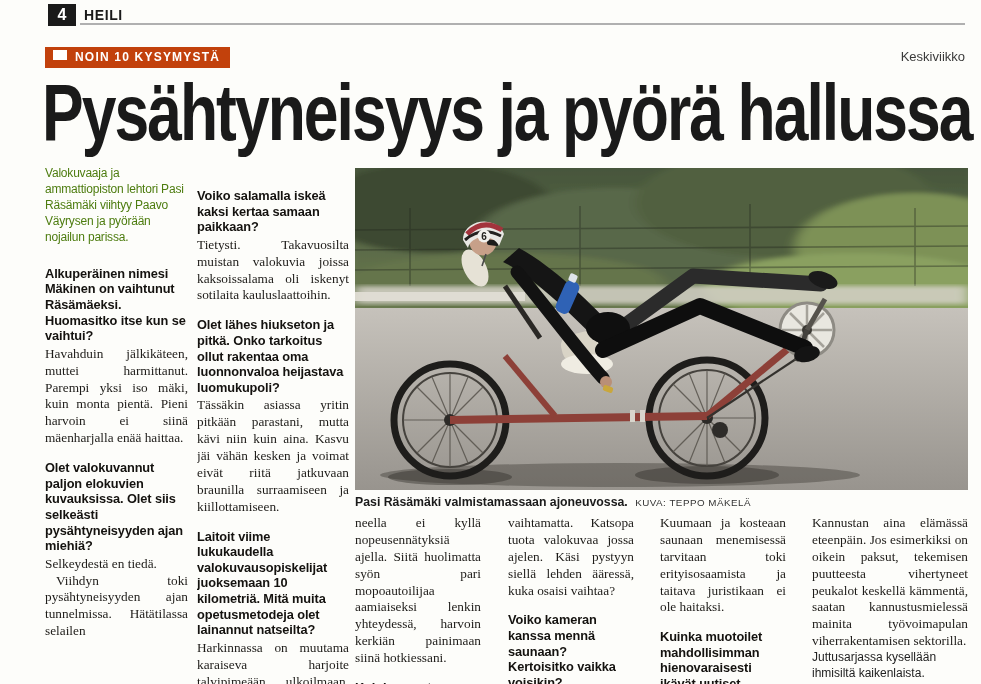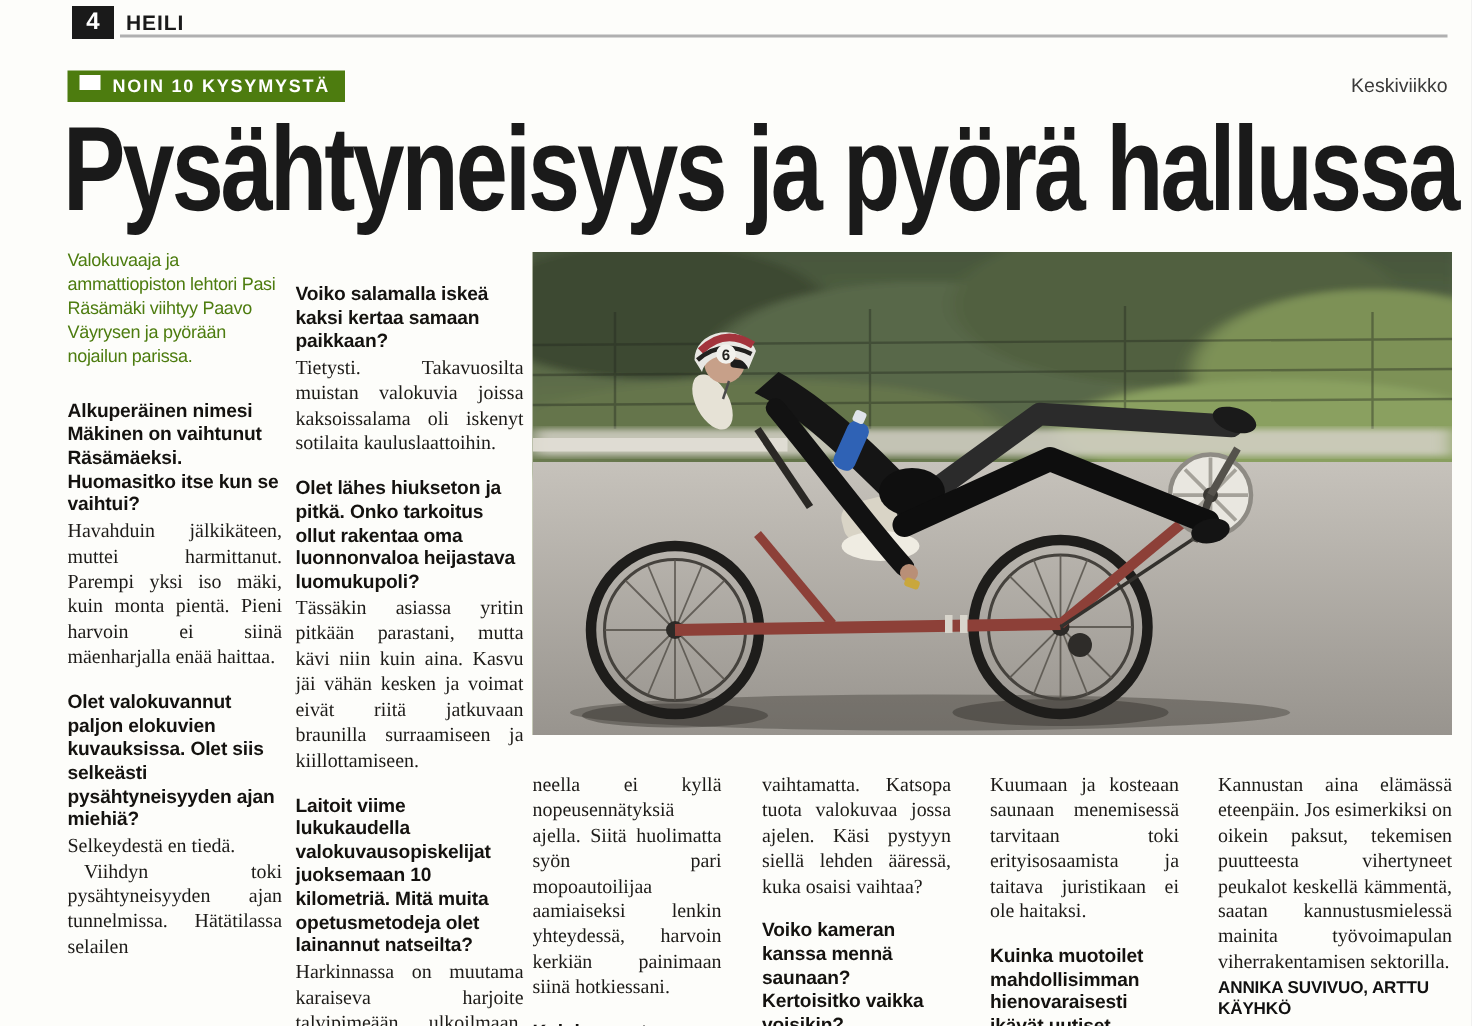"NOIN 10 KYSYMYSTÄ" .kicker { background: #4d7c0f -> #c2410c }
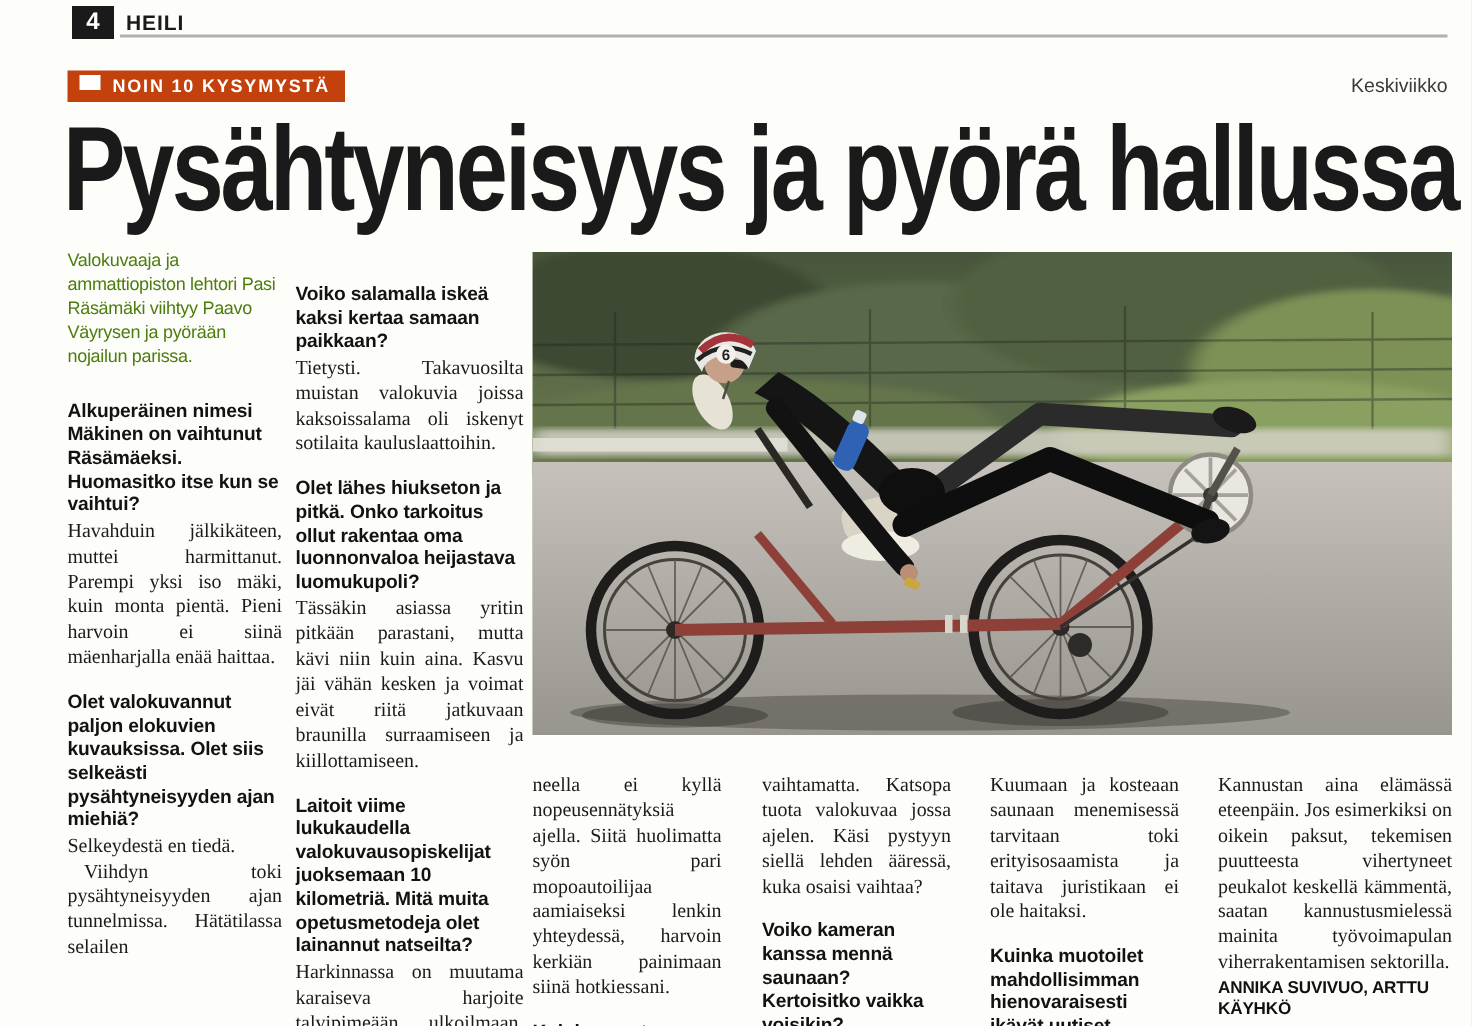"Pasi Räsämäki valmistamassaan" div.caption { html: none -> <div> <span>Pasi Räsämäki valmistamassaan ajoneuvossa.</span> <span>KUVA: TEPPO MÄKELÄ</span> </div> }
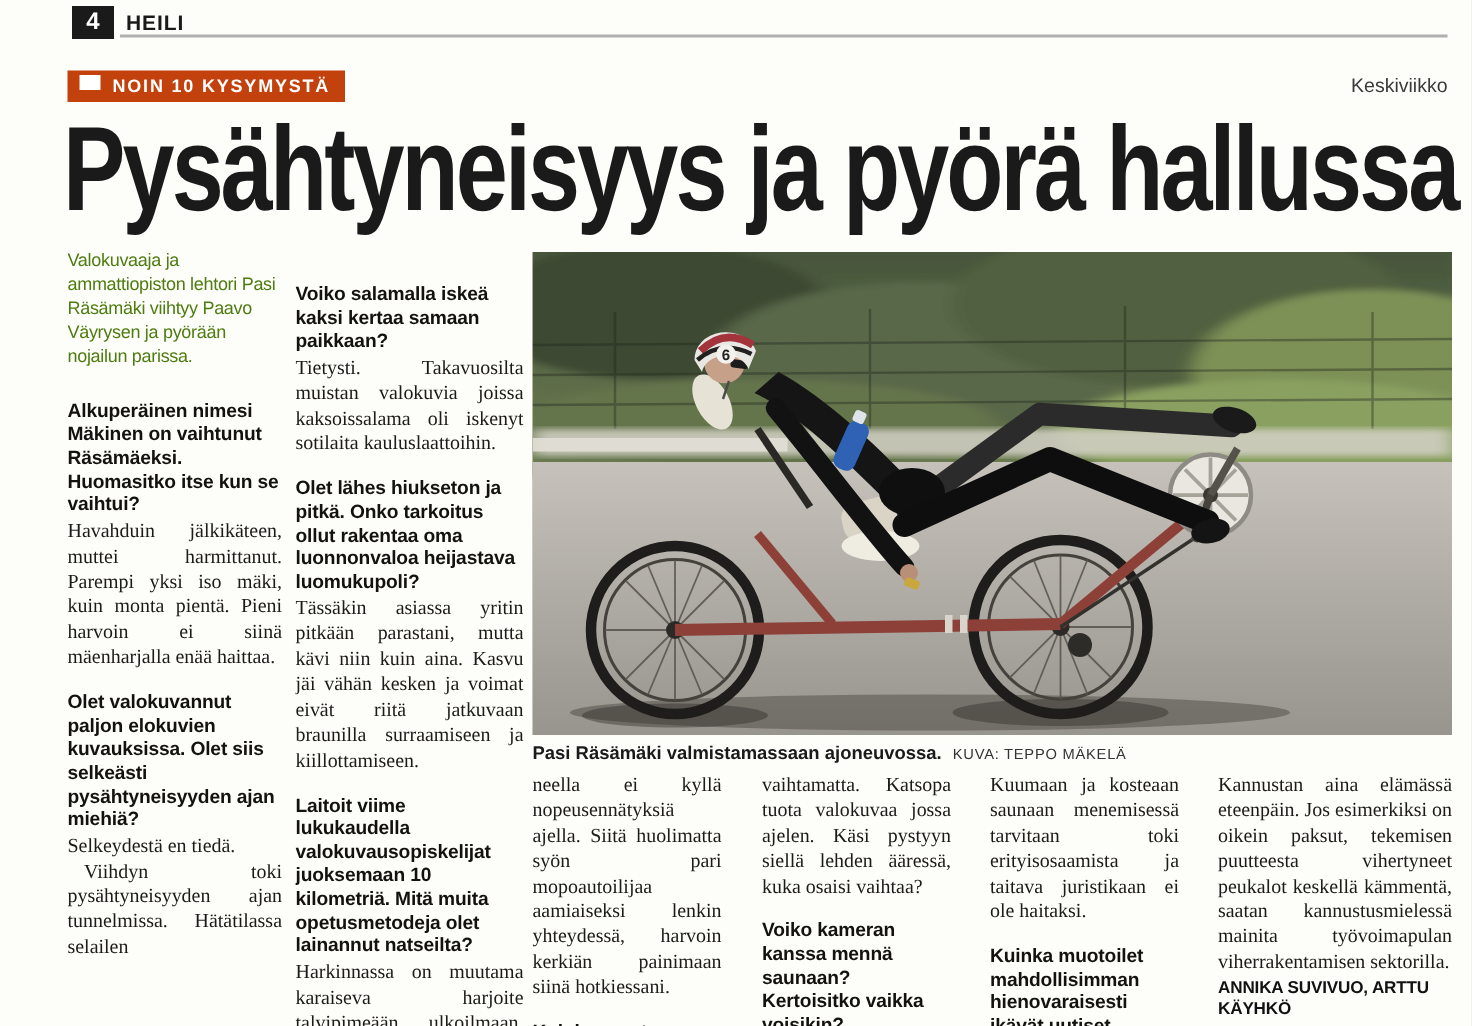"ANNIKA SUVIVUO, ARTTU KÄYHKÖ" p.byline { html: <p>ANNIKA SUVIVUO, ARTTU KÄYHKÖ</p> -> none }
